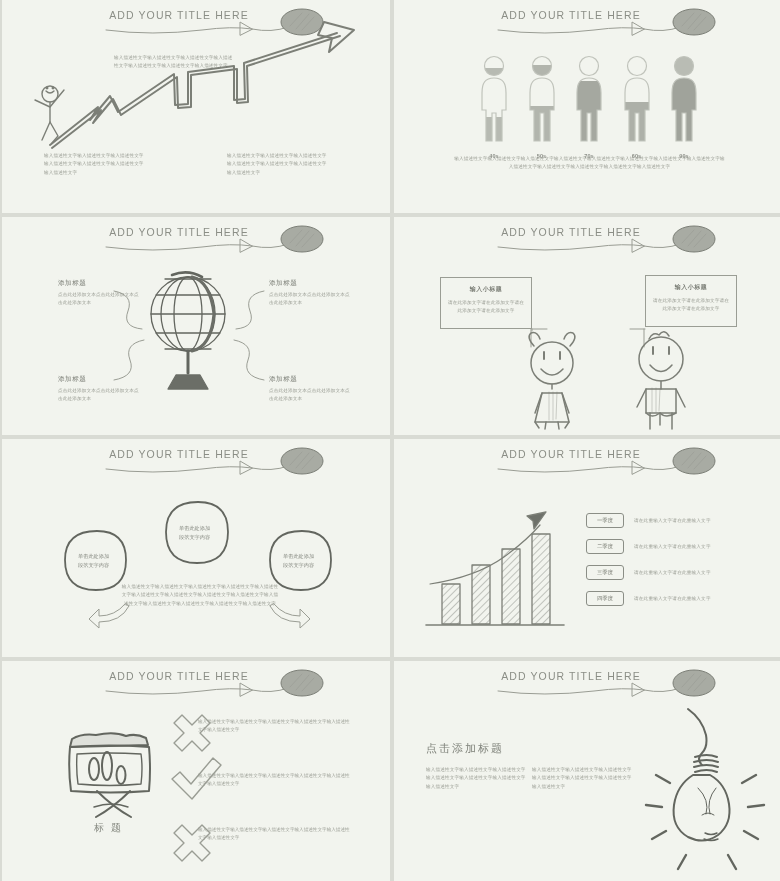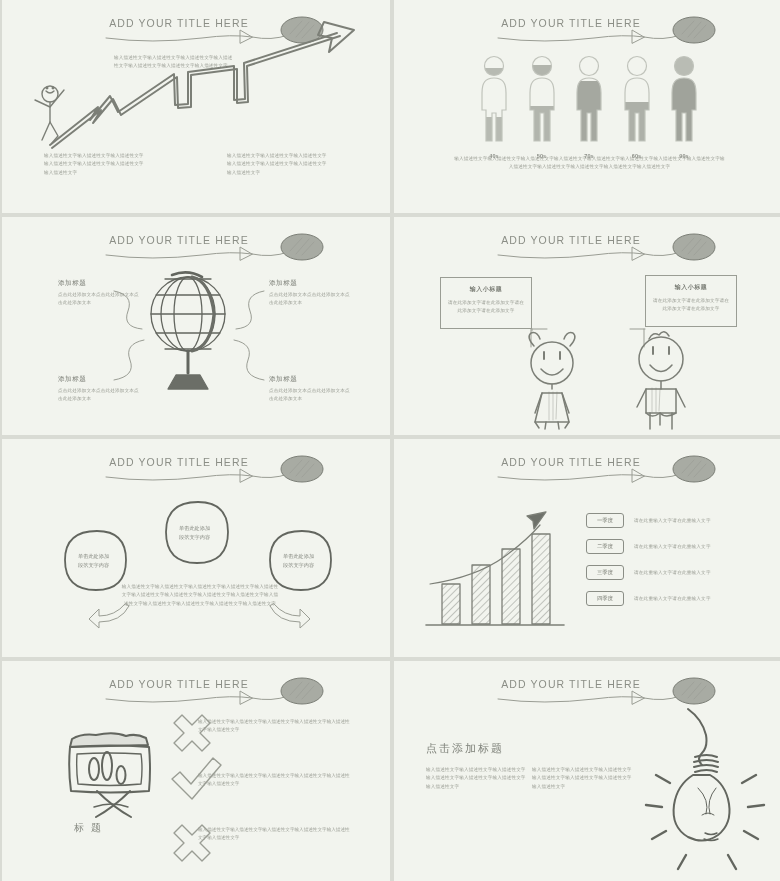"ADD YOUR TITLE HERE" .banner { top: 8px -> 0 }
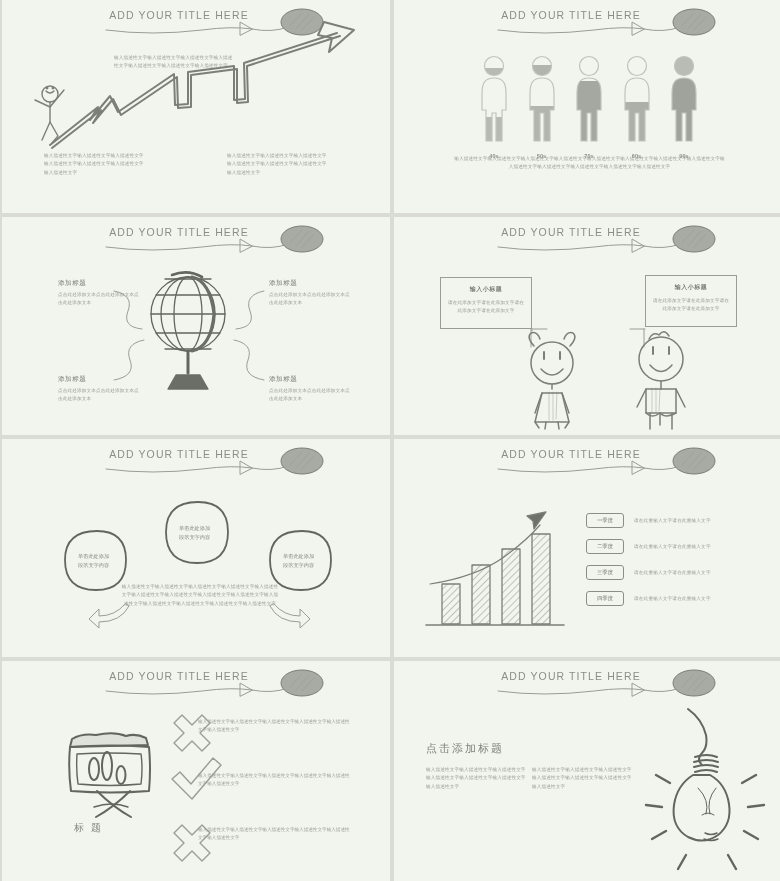"标题" .s7-title { left: 34px -> 54px }
